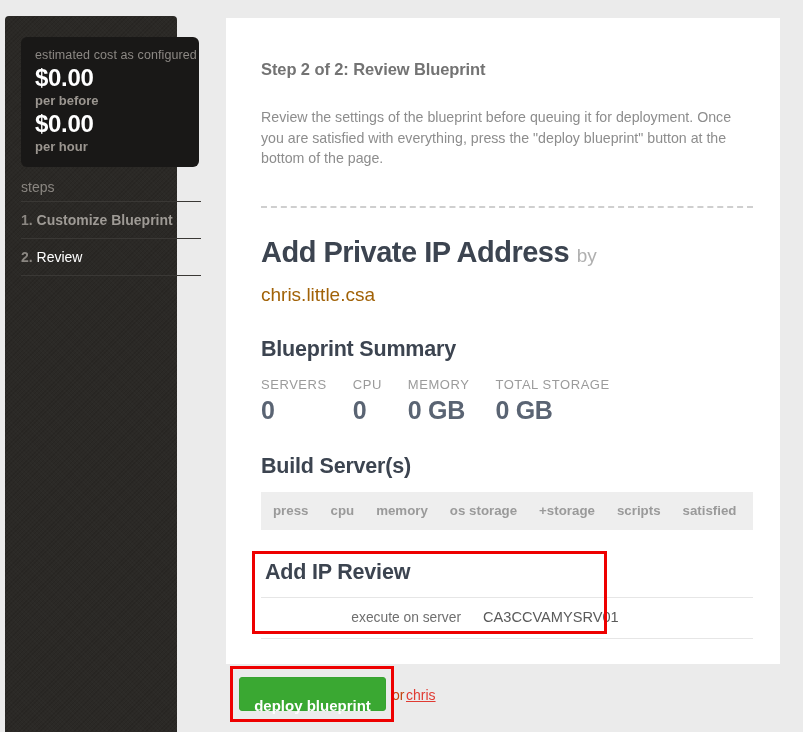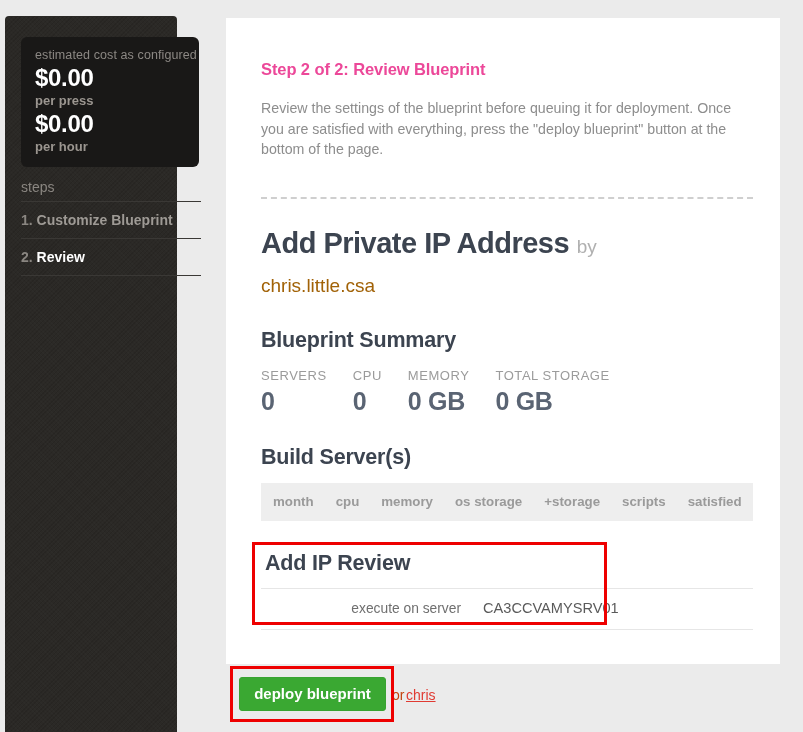"Step 2 of 2: Review" #step-heading { color: #ec4899 -> #737373; margin: 0 0 18px 0 -> 0 0 27px 0 }
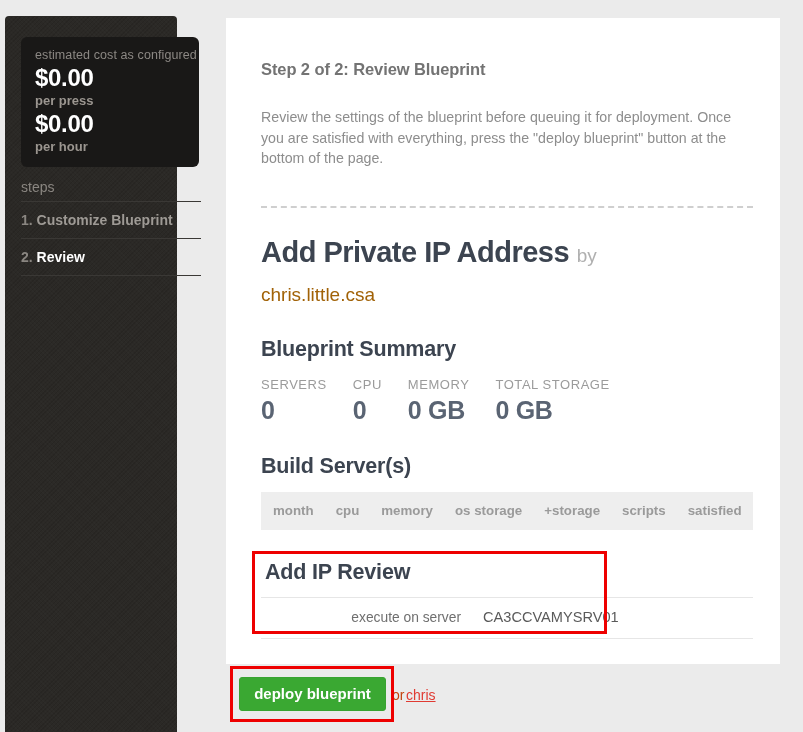"per press" div.cost-unit { text: press -> before }
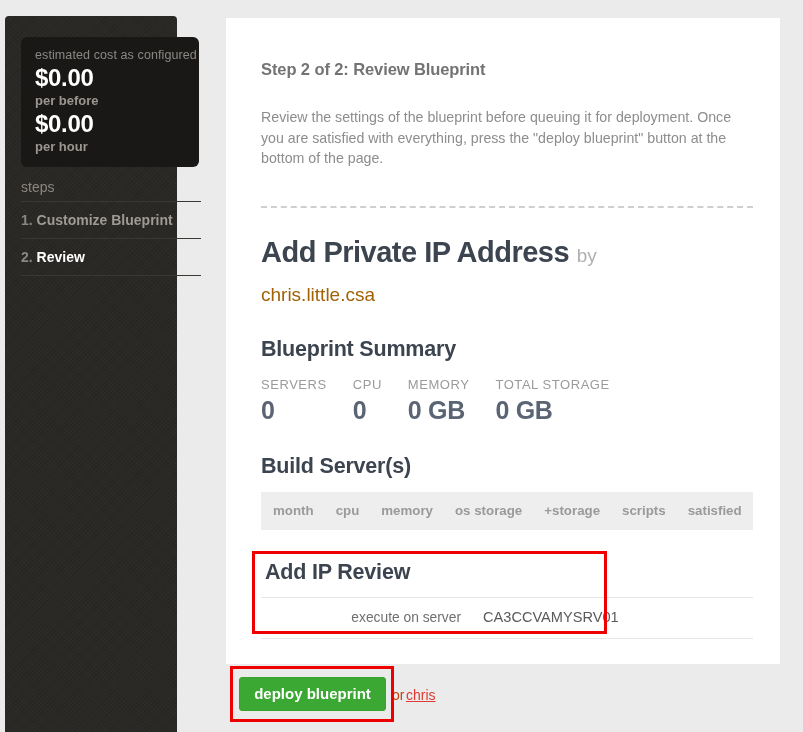"Review" .step-text-active { font-weight: bold -> normal }
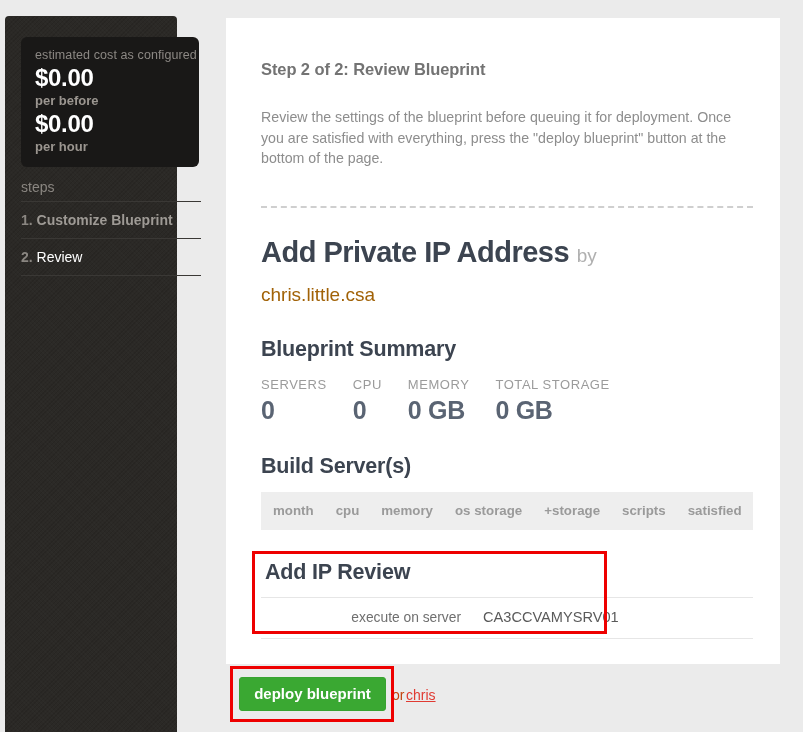"month" div.th { text: month -> press }
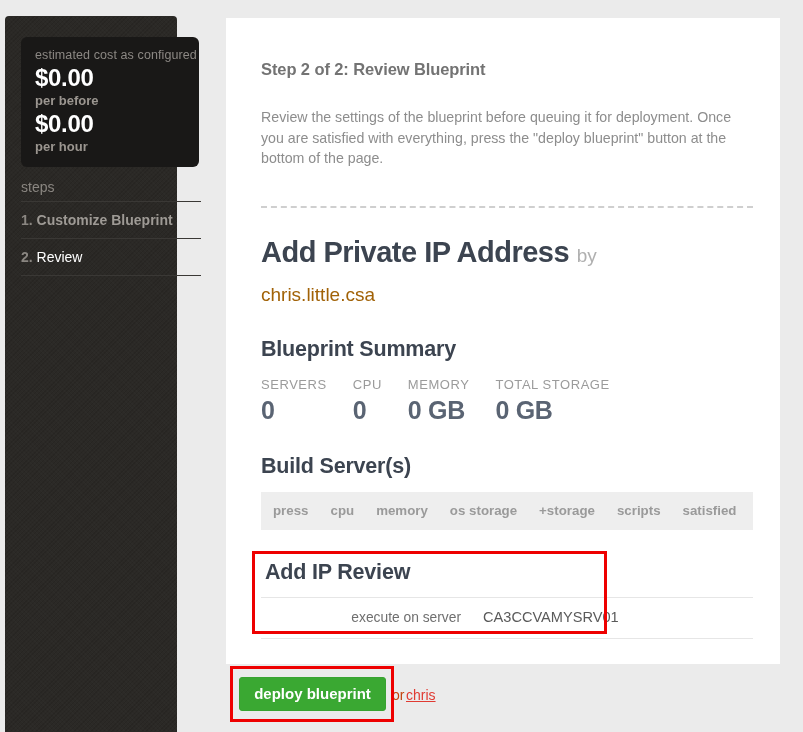"deploy blueprint" #deploy-btn { padding: 0 -> 12px }
